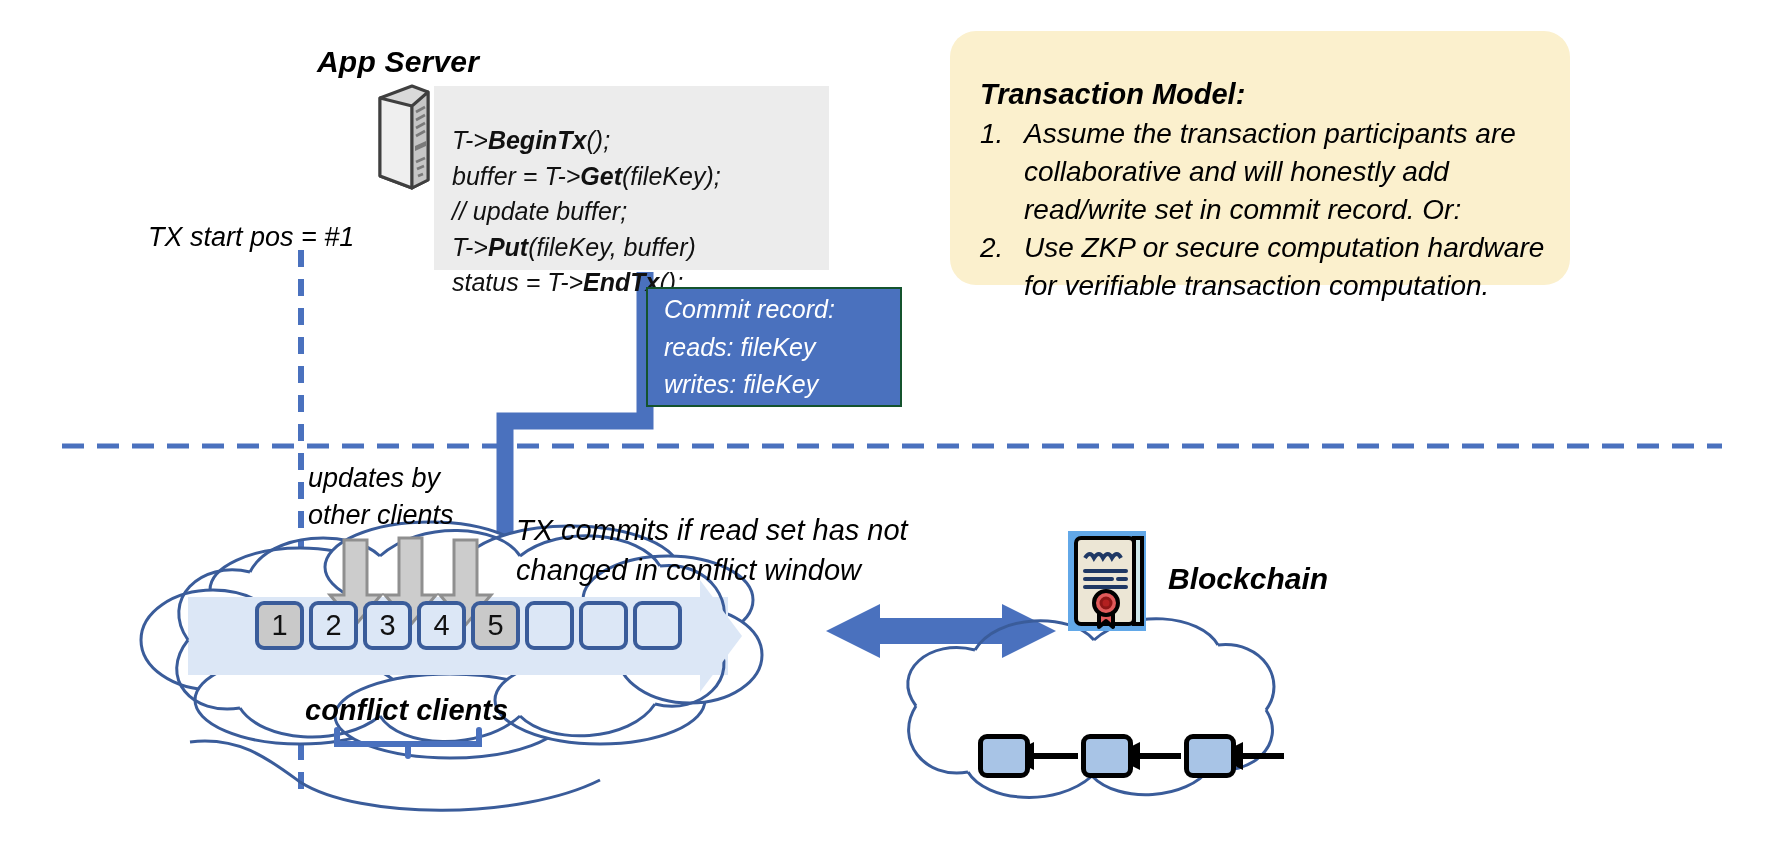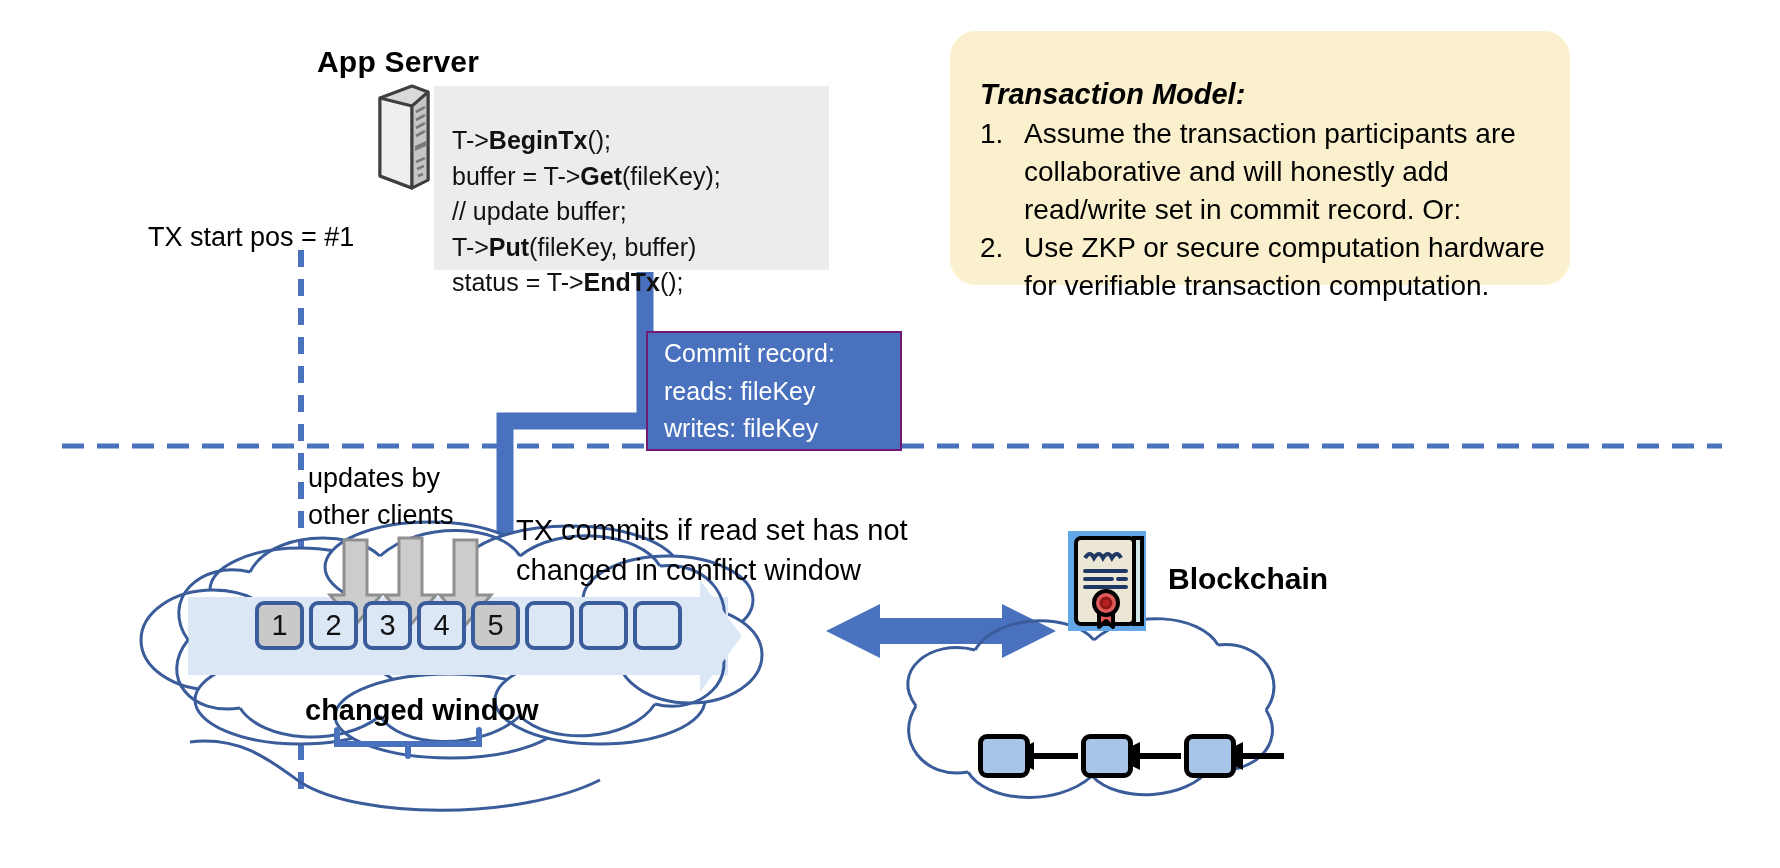"App Server" .abs { font-style: none -> italic }
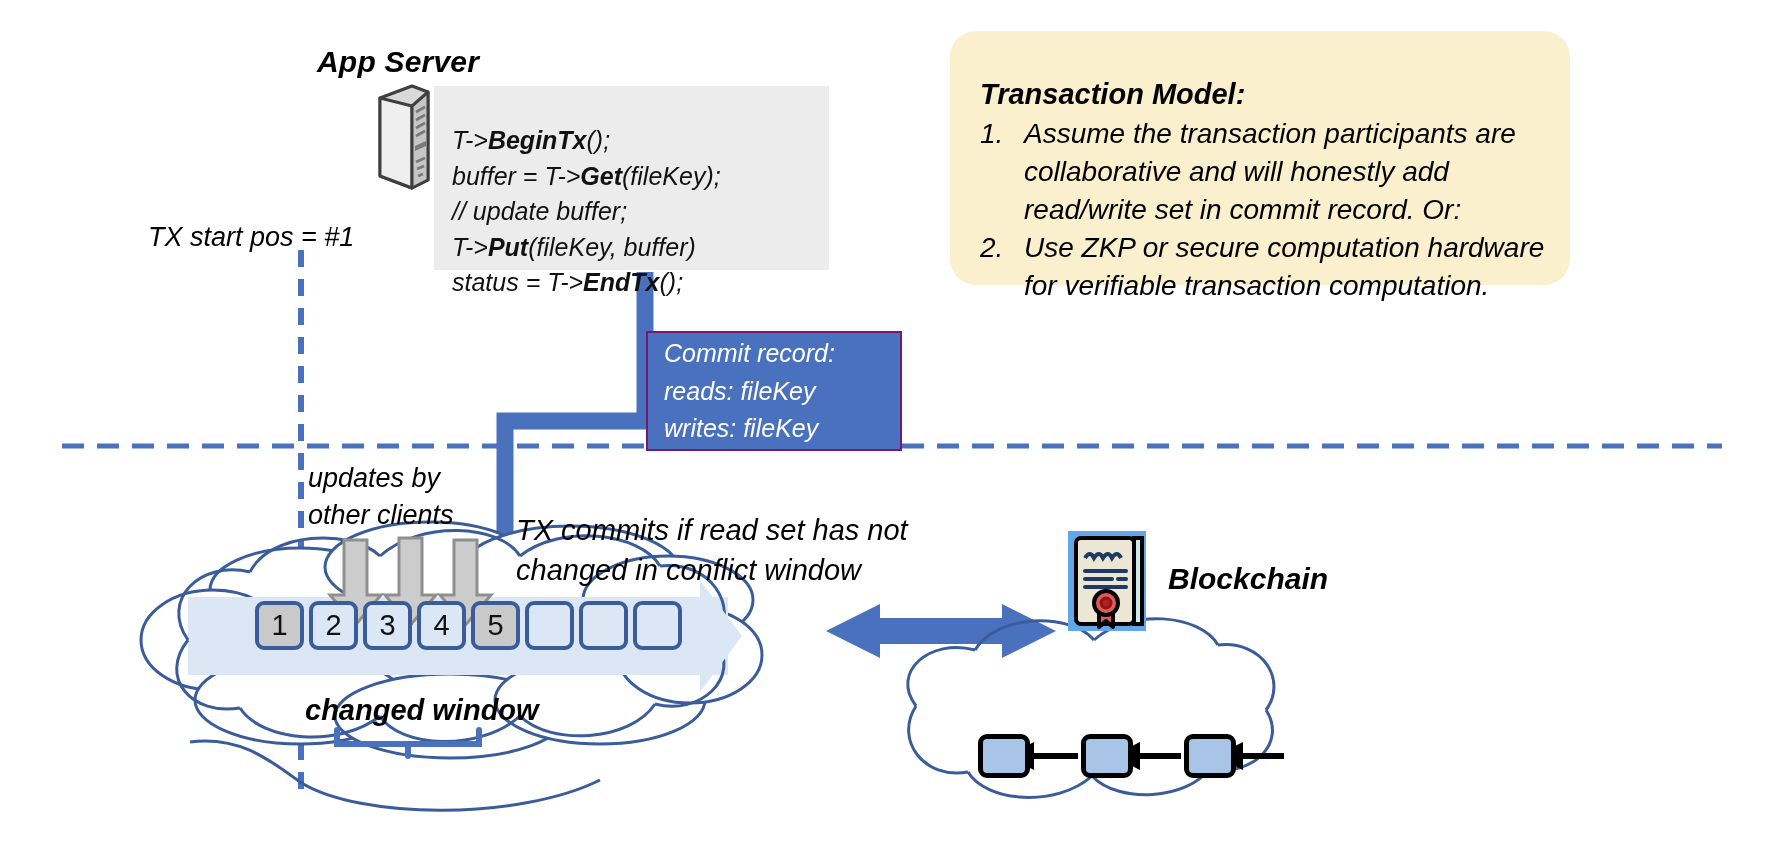"Commit record:" #commit-record { border: 2px solid #701a75 -> 2px solid #14532d; margin-top: 44px -> none }
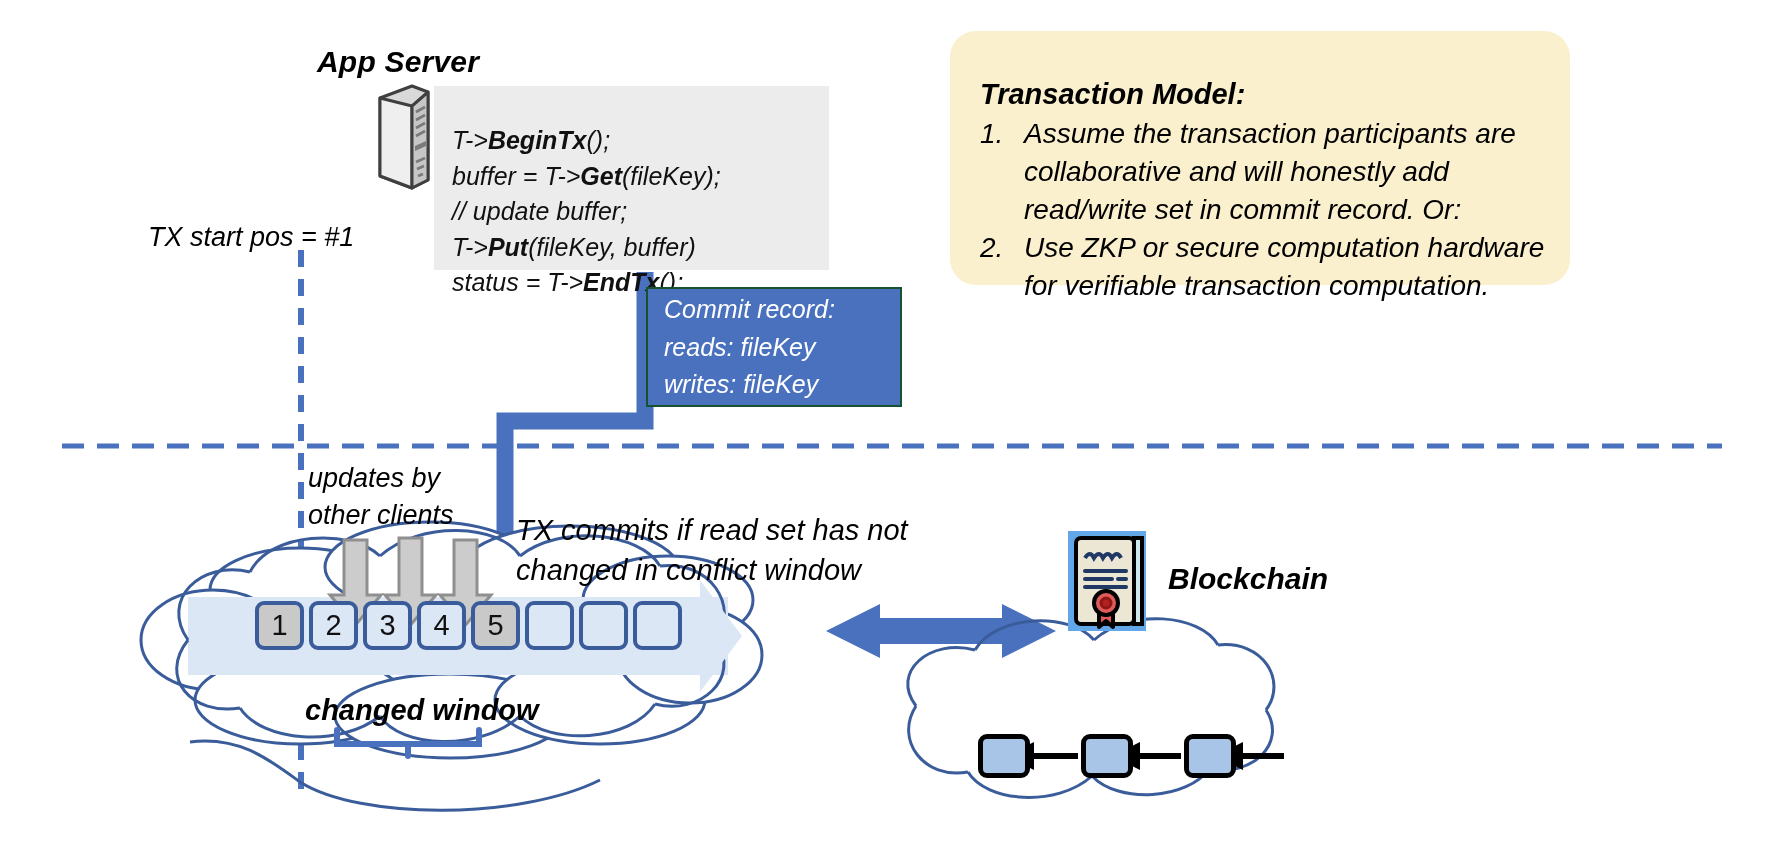"changed window" div.abs { text: changed window -> conflict clients }
